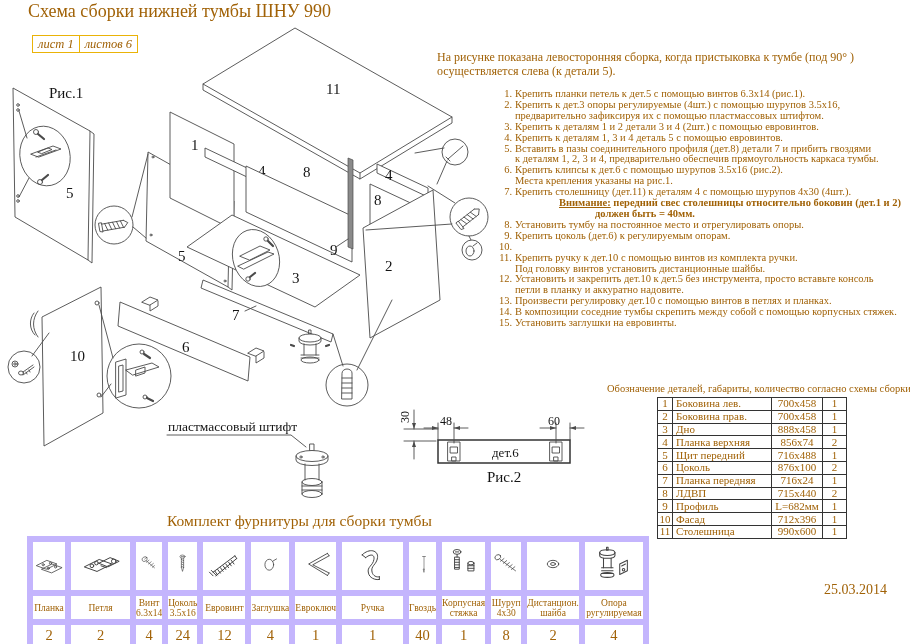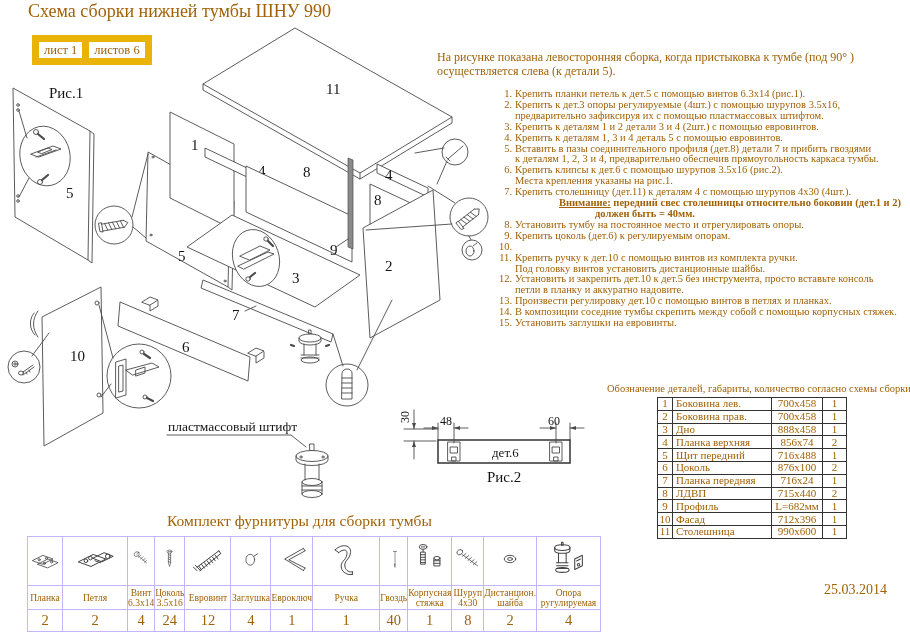"лист 1" .sheetbox span { border: 7px solid #eab308 -> 1px solid #eab308; font-style: none -> italic }
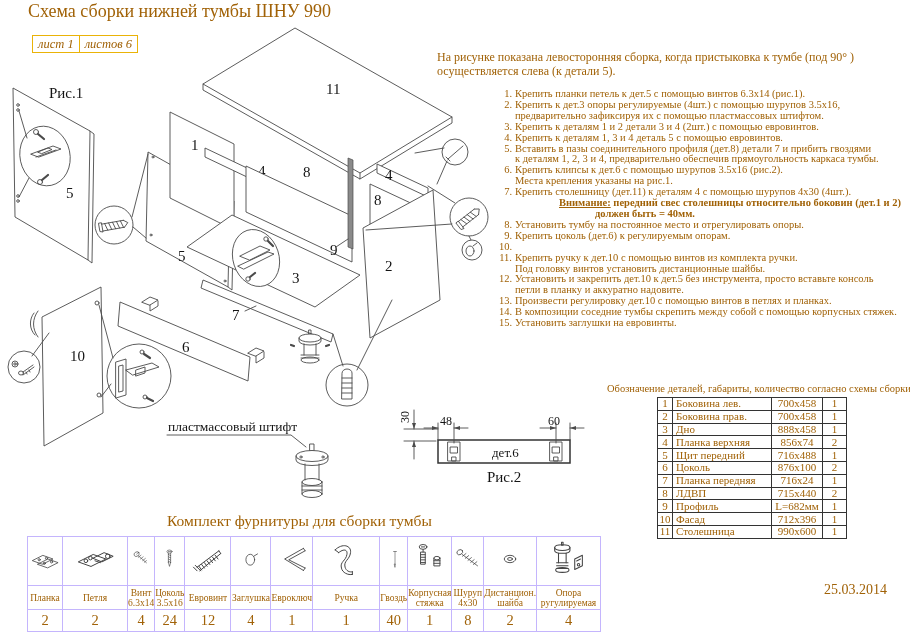"Планка" table.hw td { border: 1px solid #c4b5fd -> 6px solid #c4b5fd }
